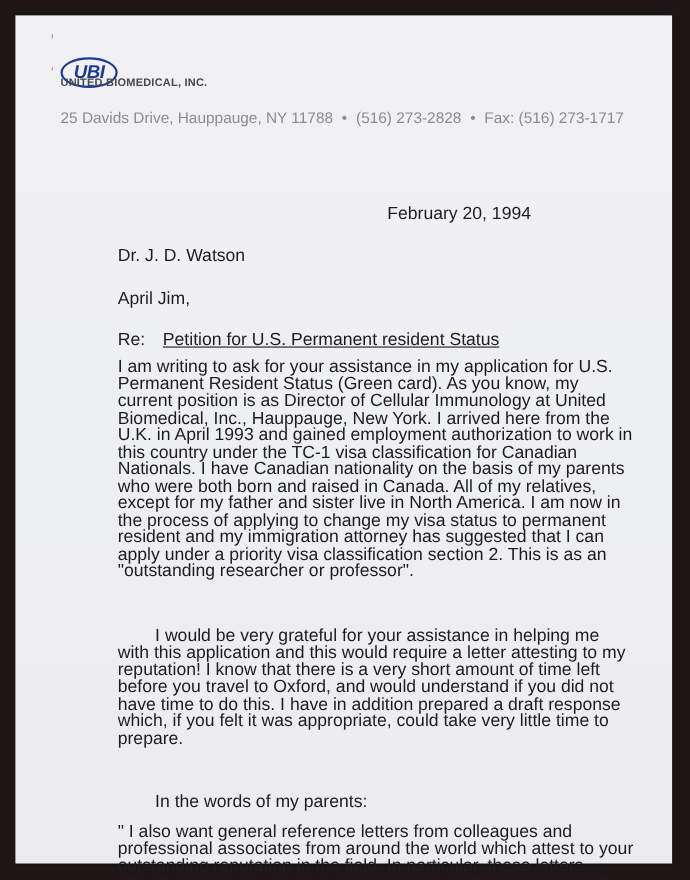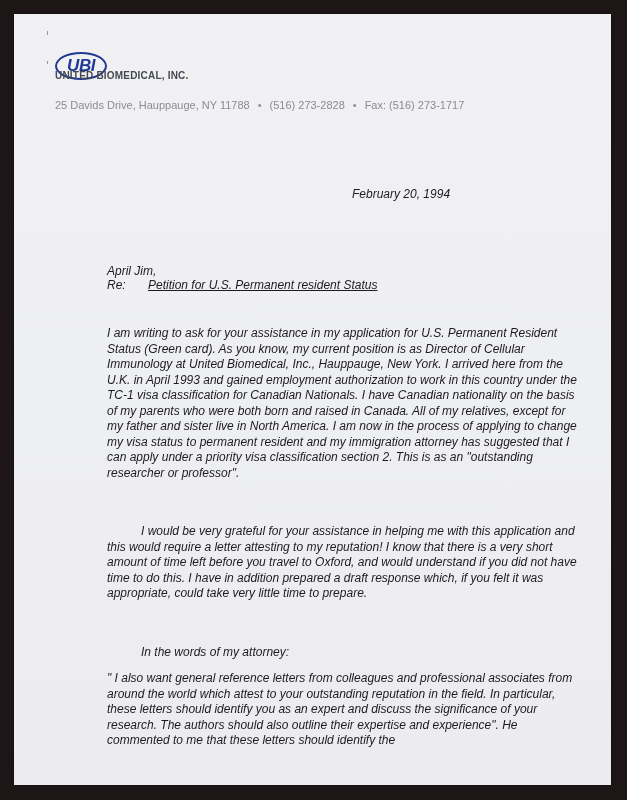"25 Davids Drive, Hauppauge, NY" .address { font-size: 11px -> 14px }
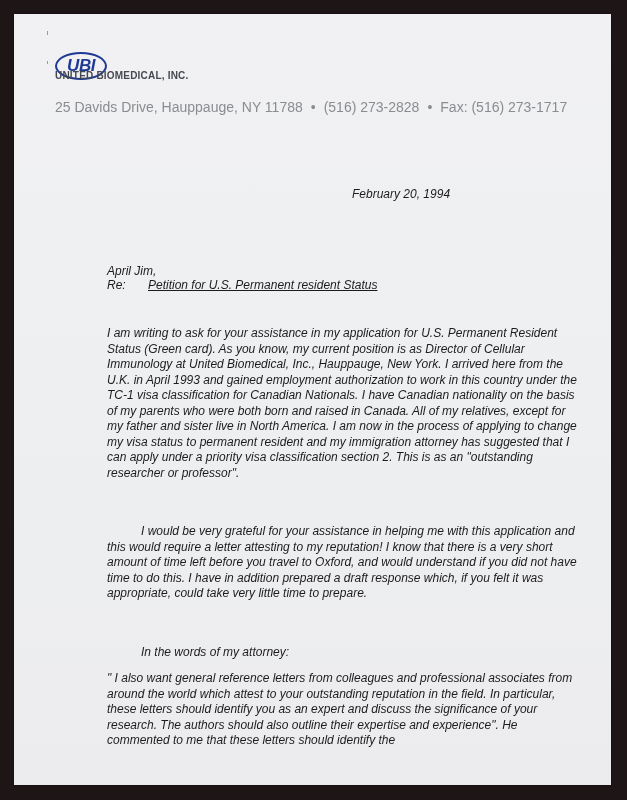"February 20, 1994" .letter { font-size: 12px -> 16px; font-style: italic -> none }
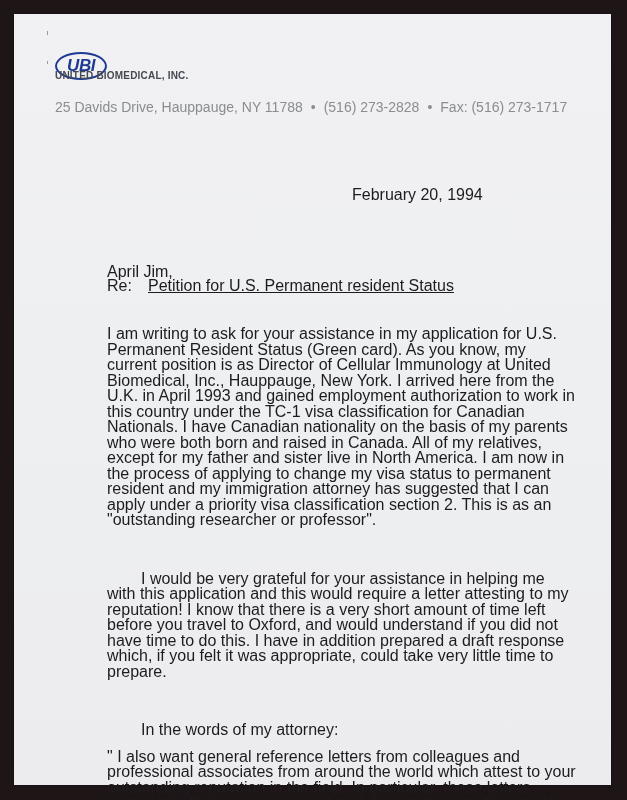"Dr. J. D. Watson" div { html: none -> <div>Dr. J. D. Watson</div> }
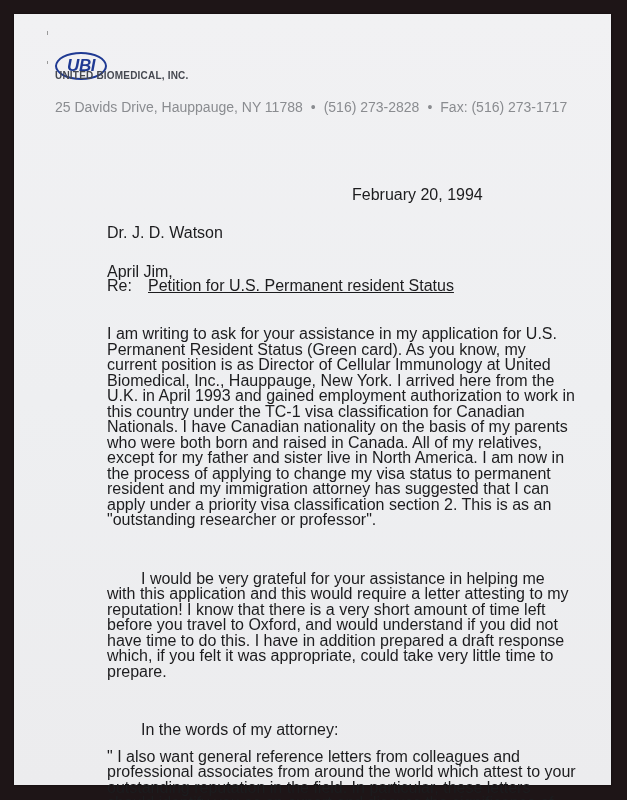"Re: Petition for U.S. Permanent" .re { top: 264px -> 288px }
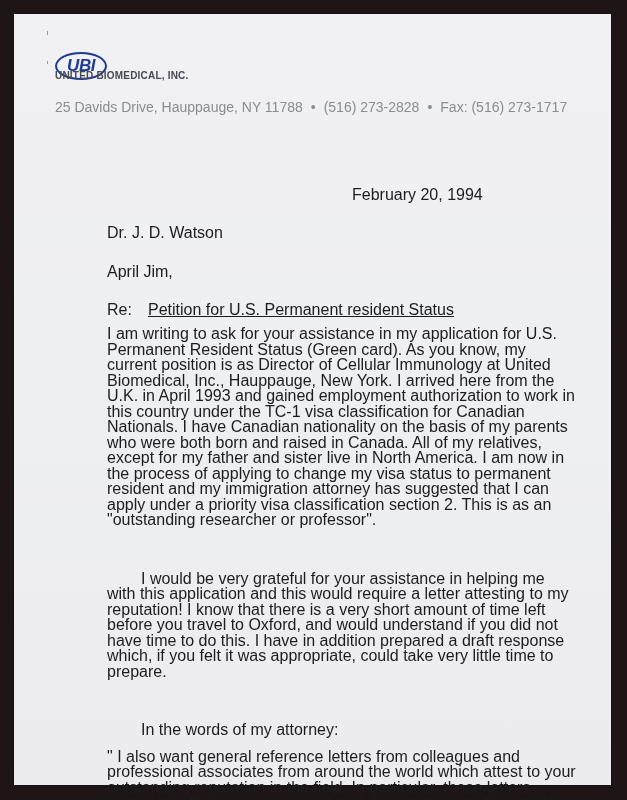"In the words of my" p.indent { text: attorney -> parents }
